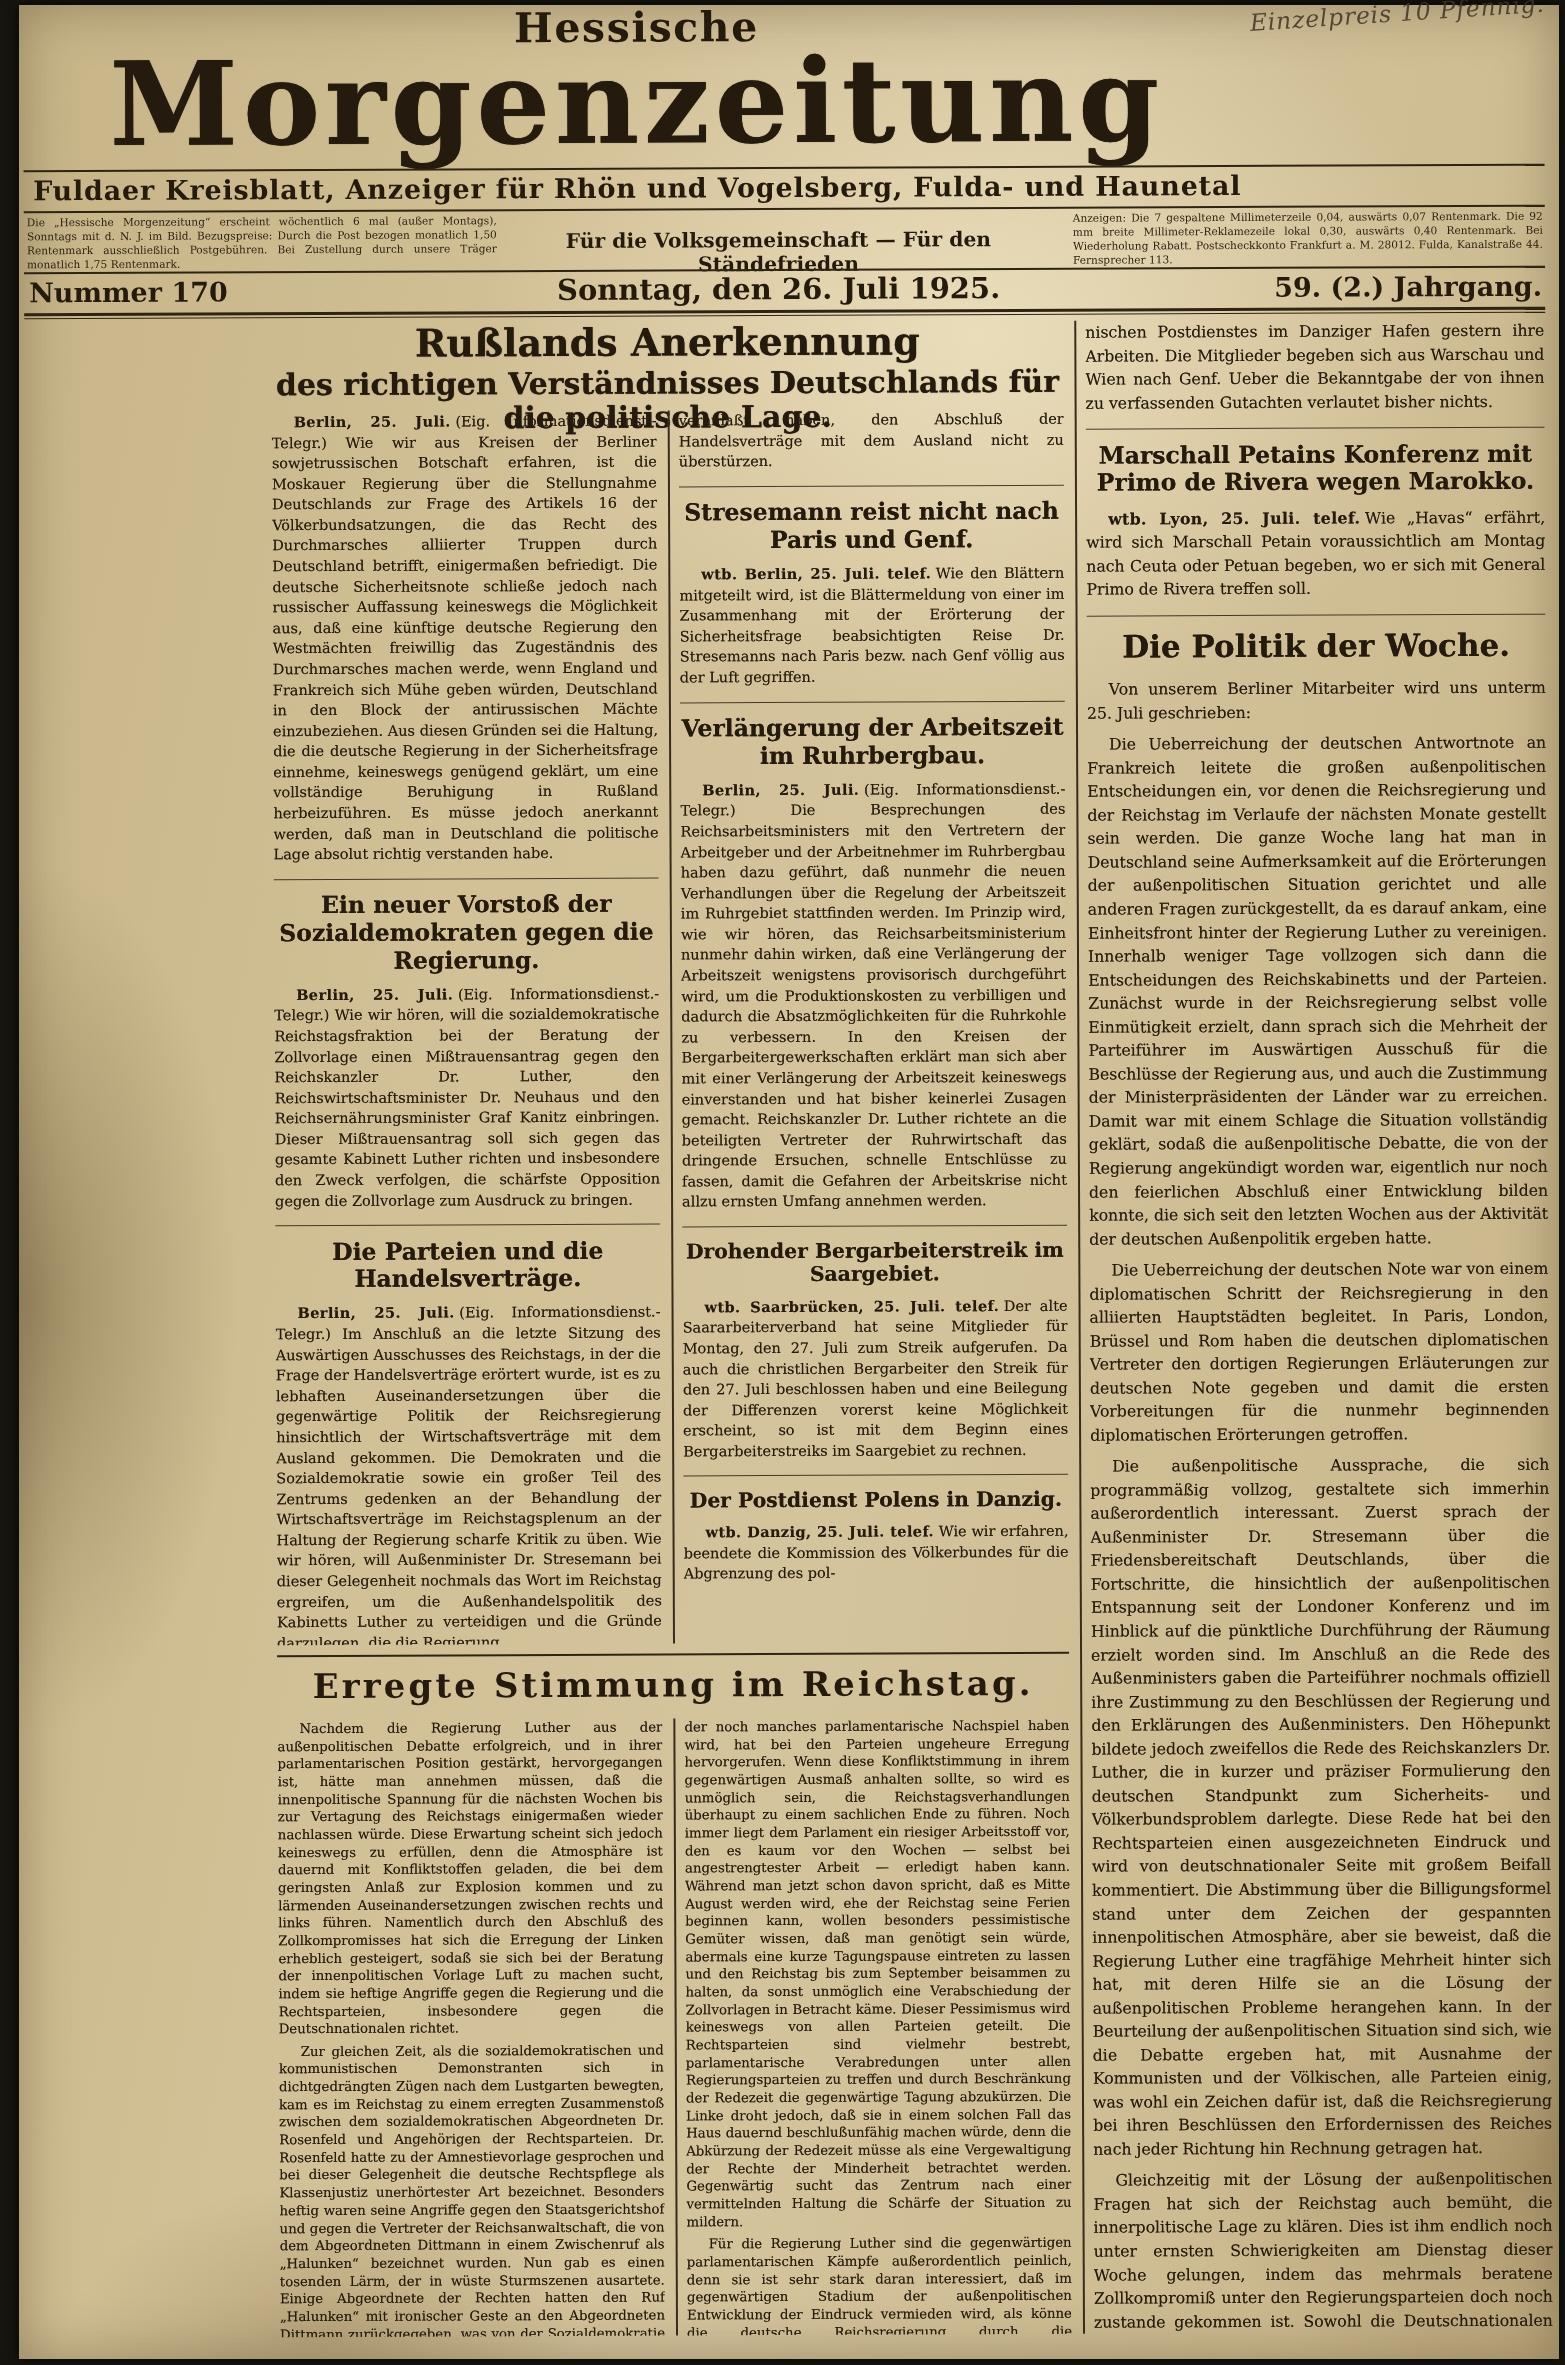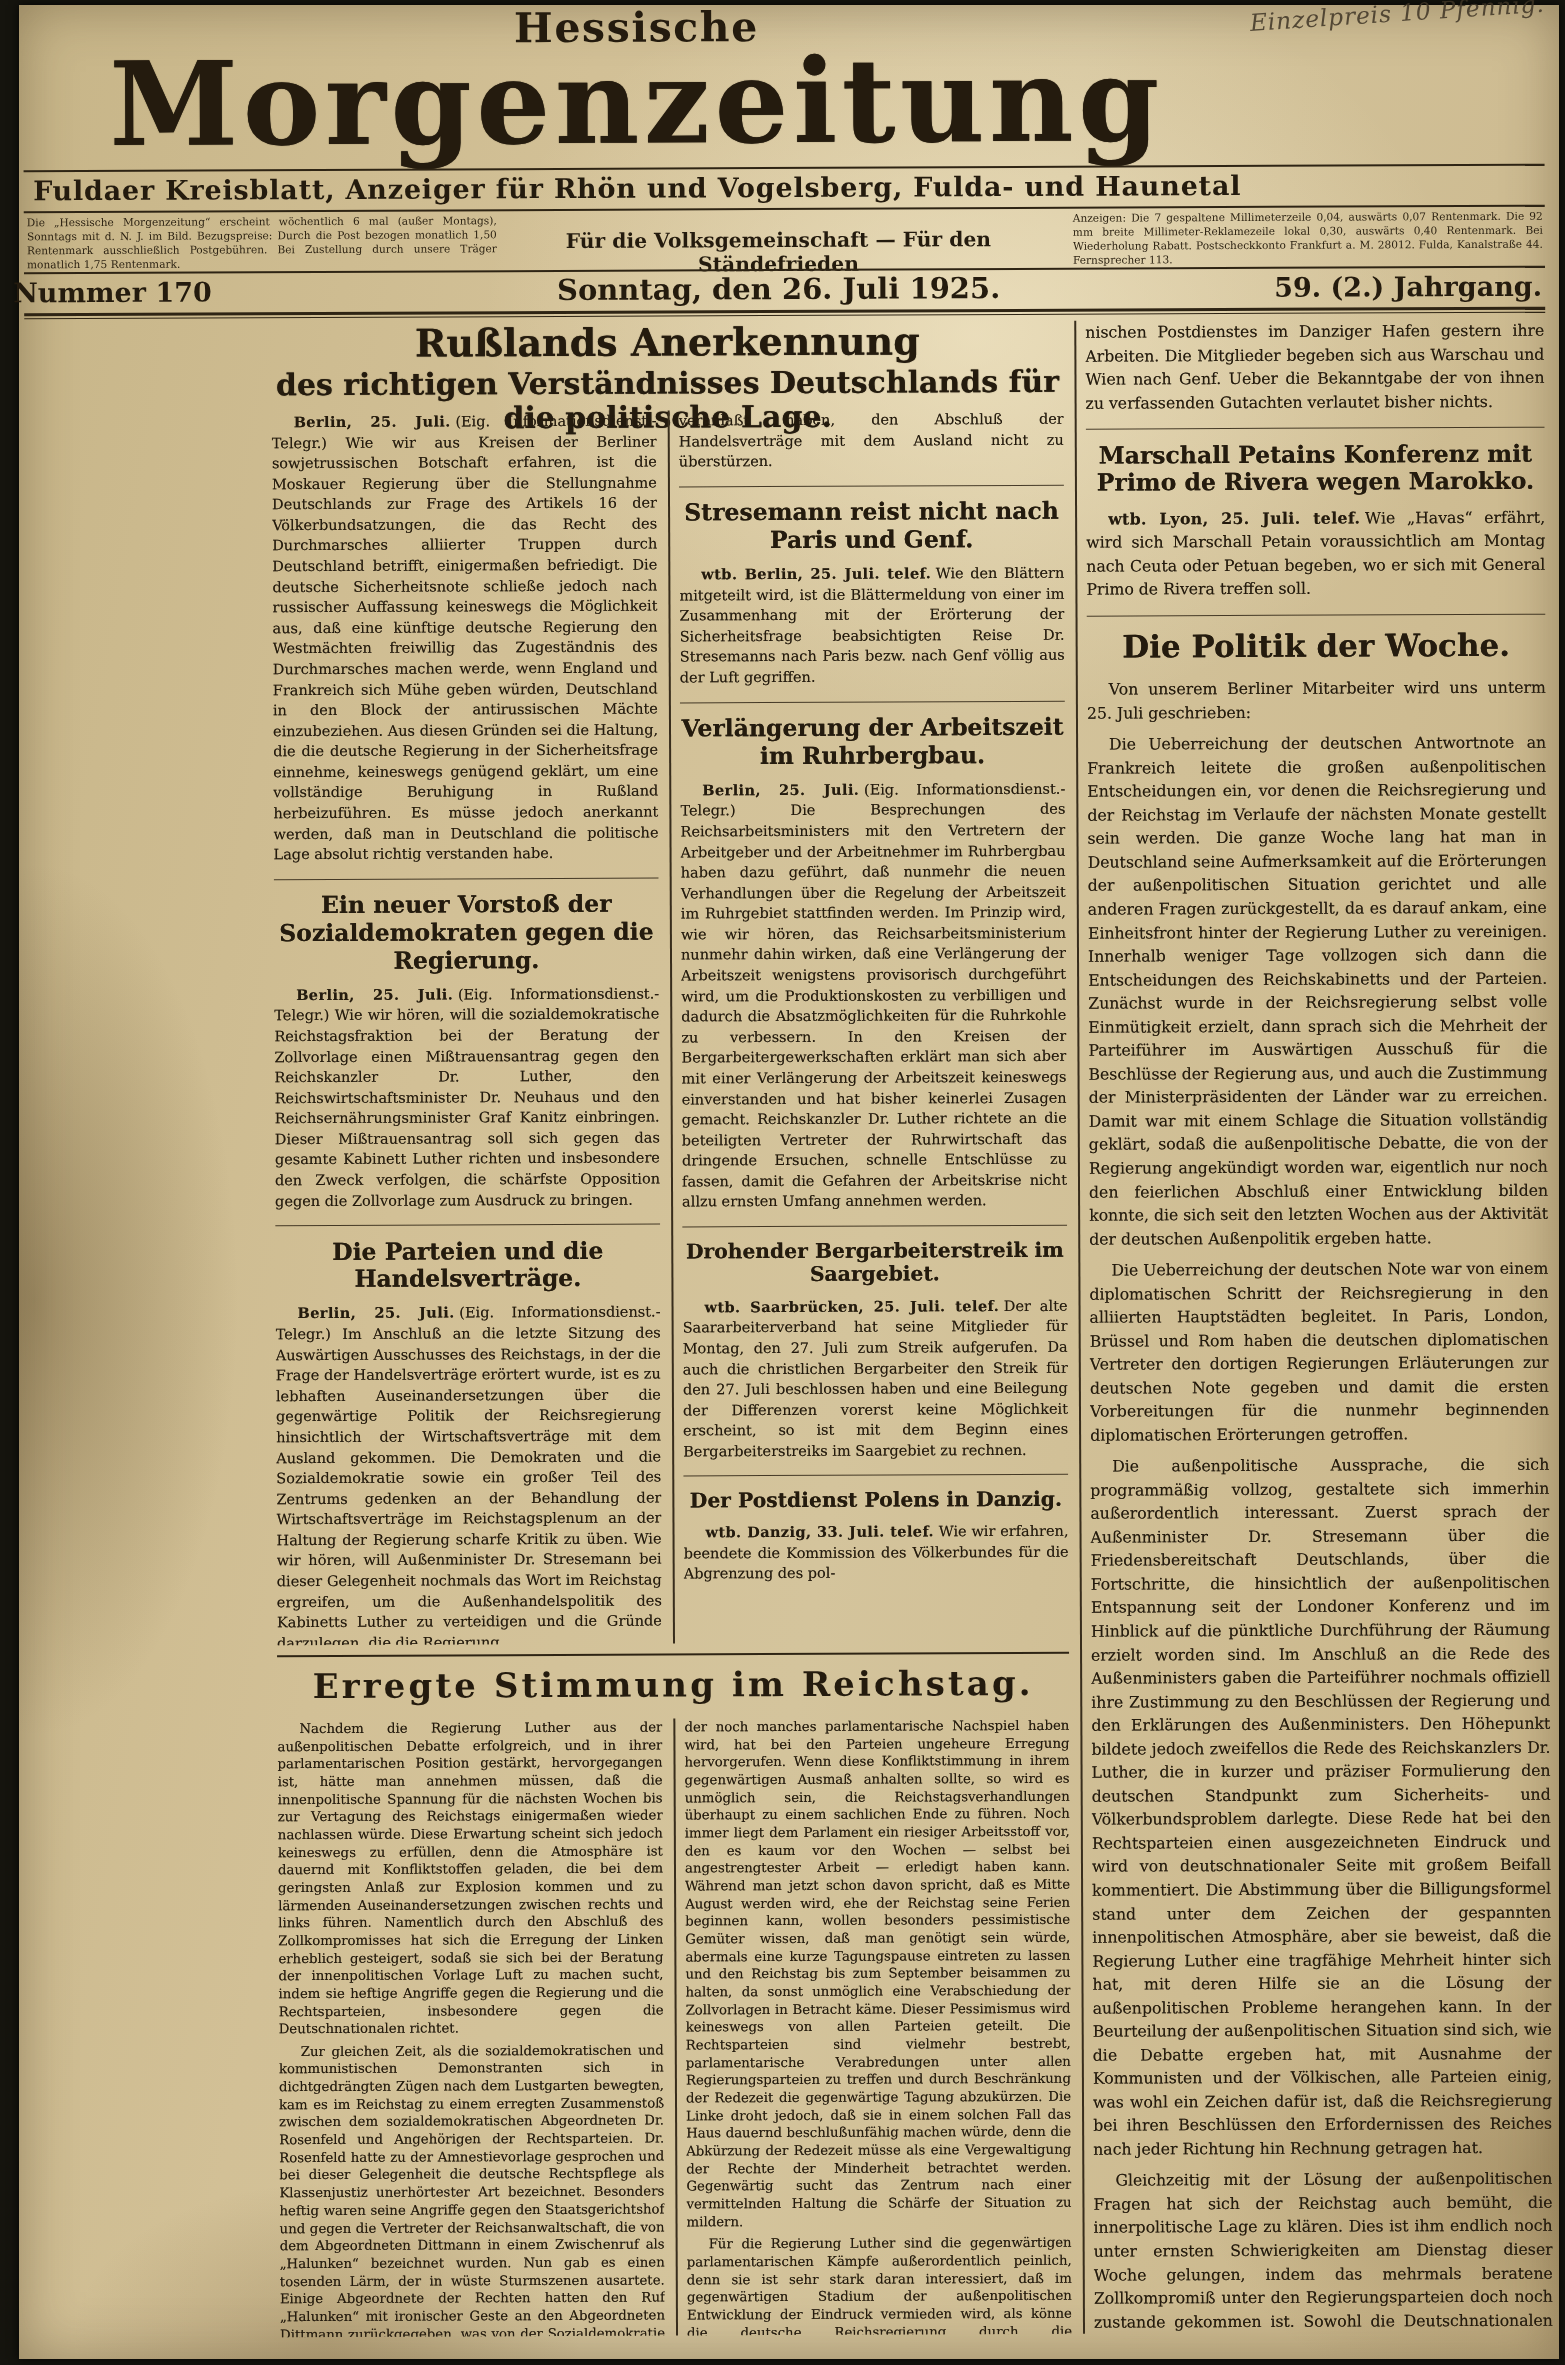"Nummer 170" .issue-label { left: 17px -> 33px }
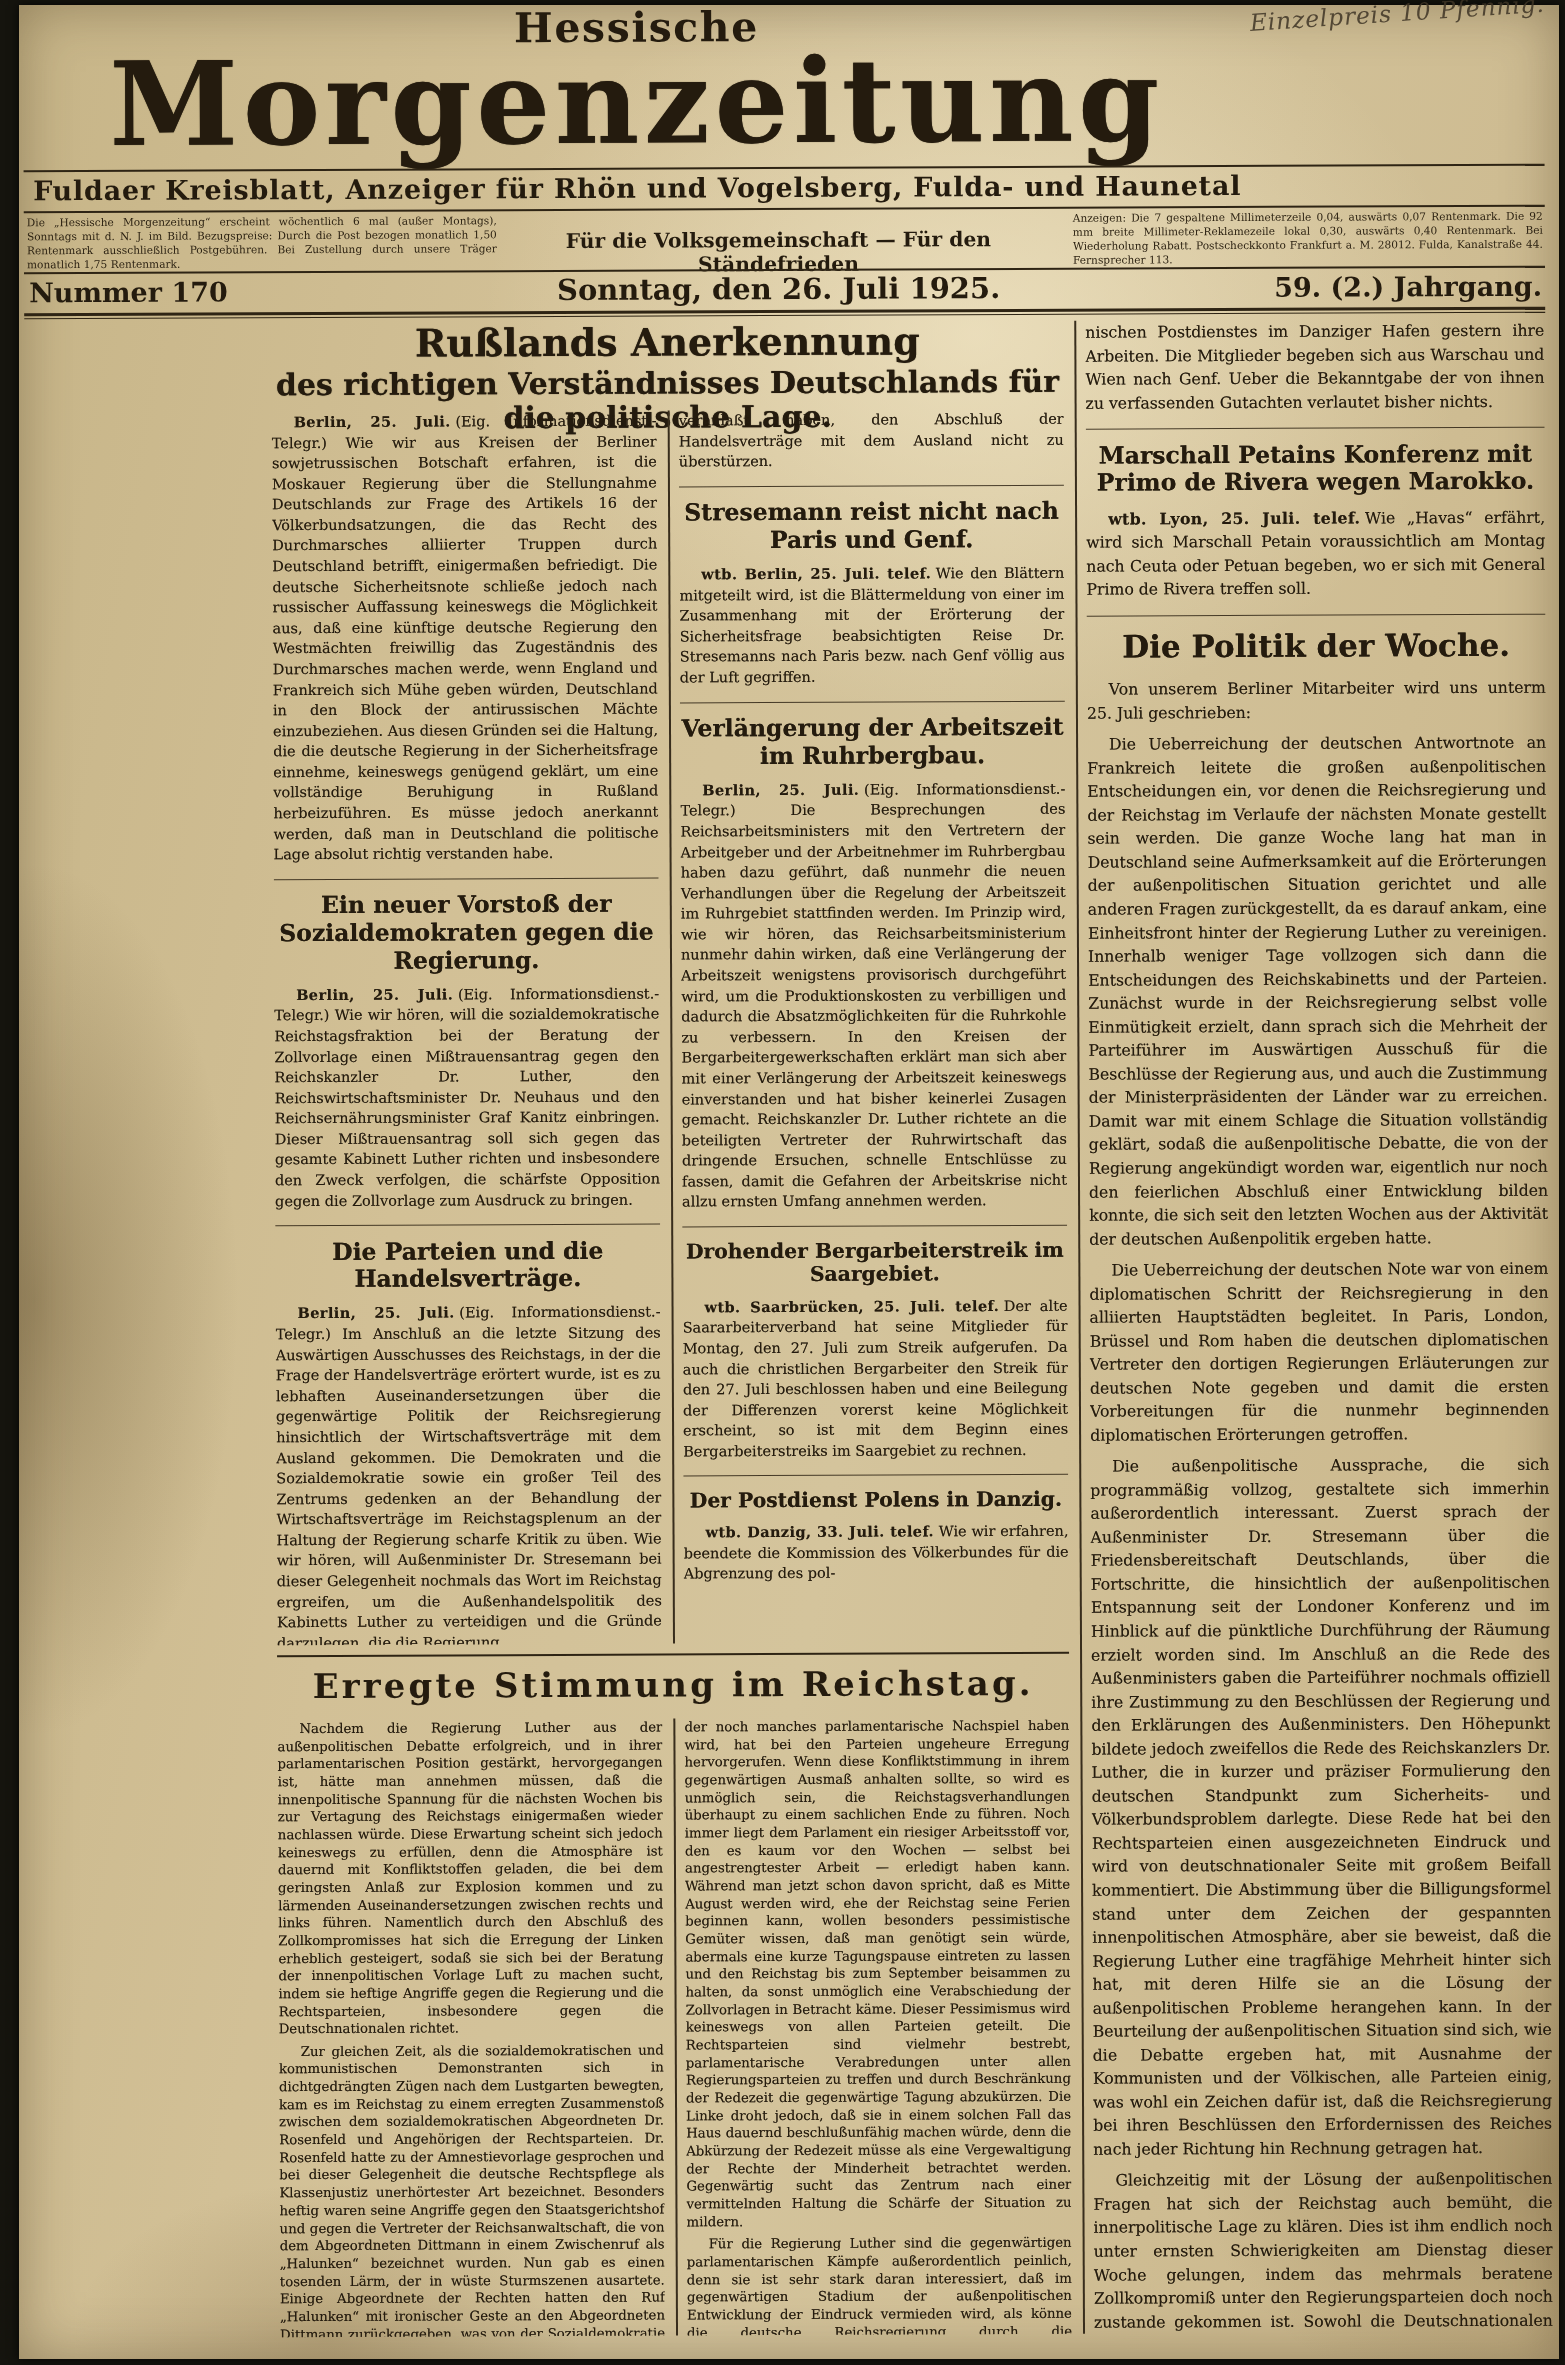"wtb. Danzig, 33. Juli. telef." b.dateline { text: 33 -> 25 }
